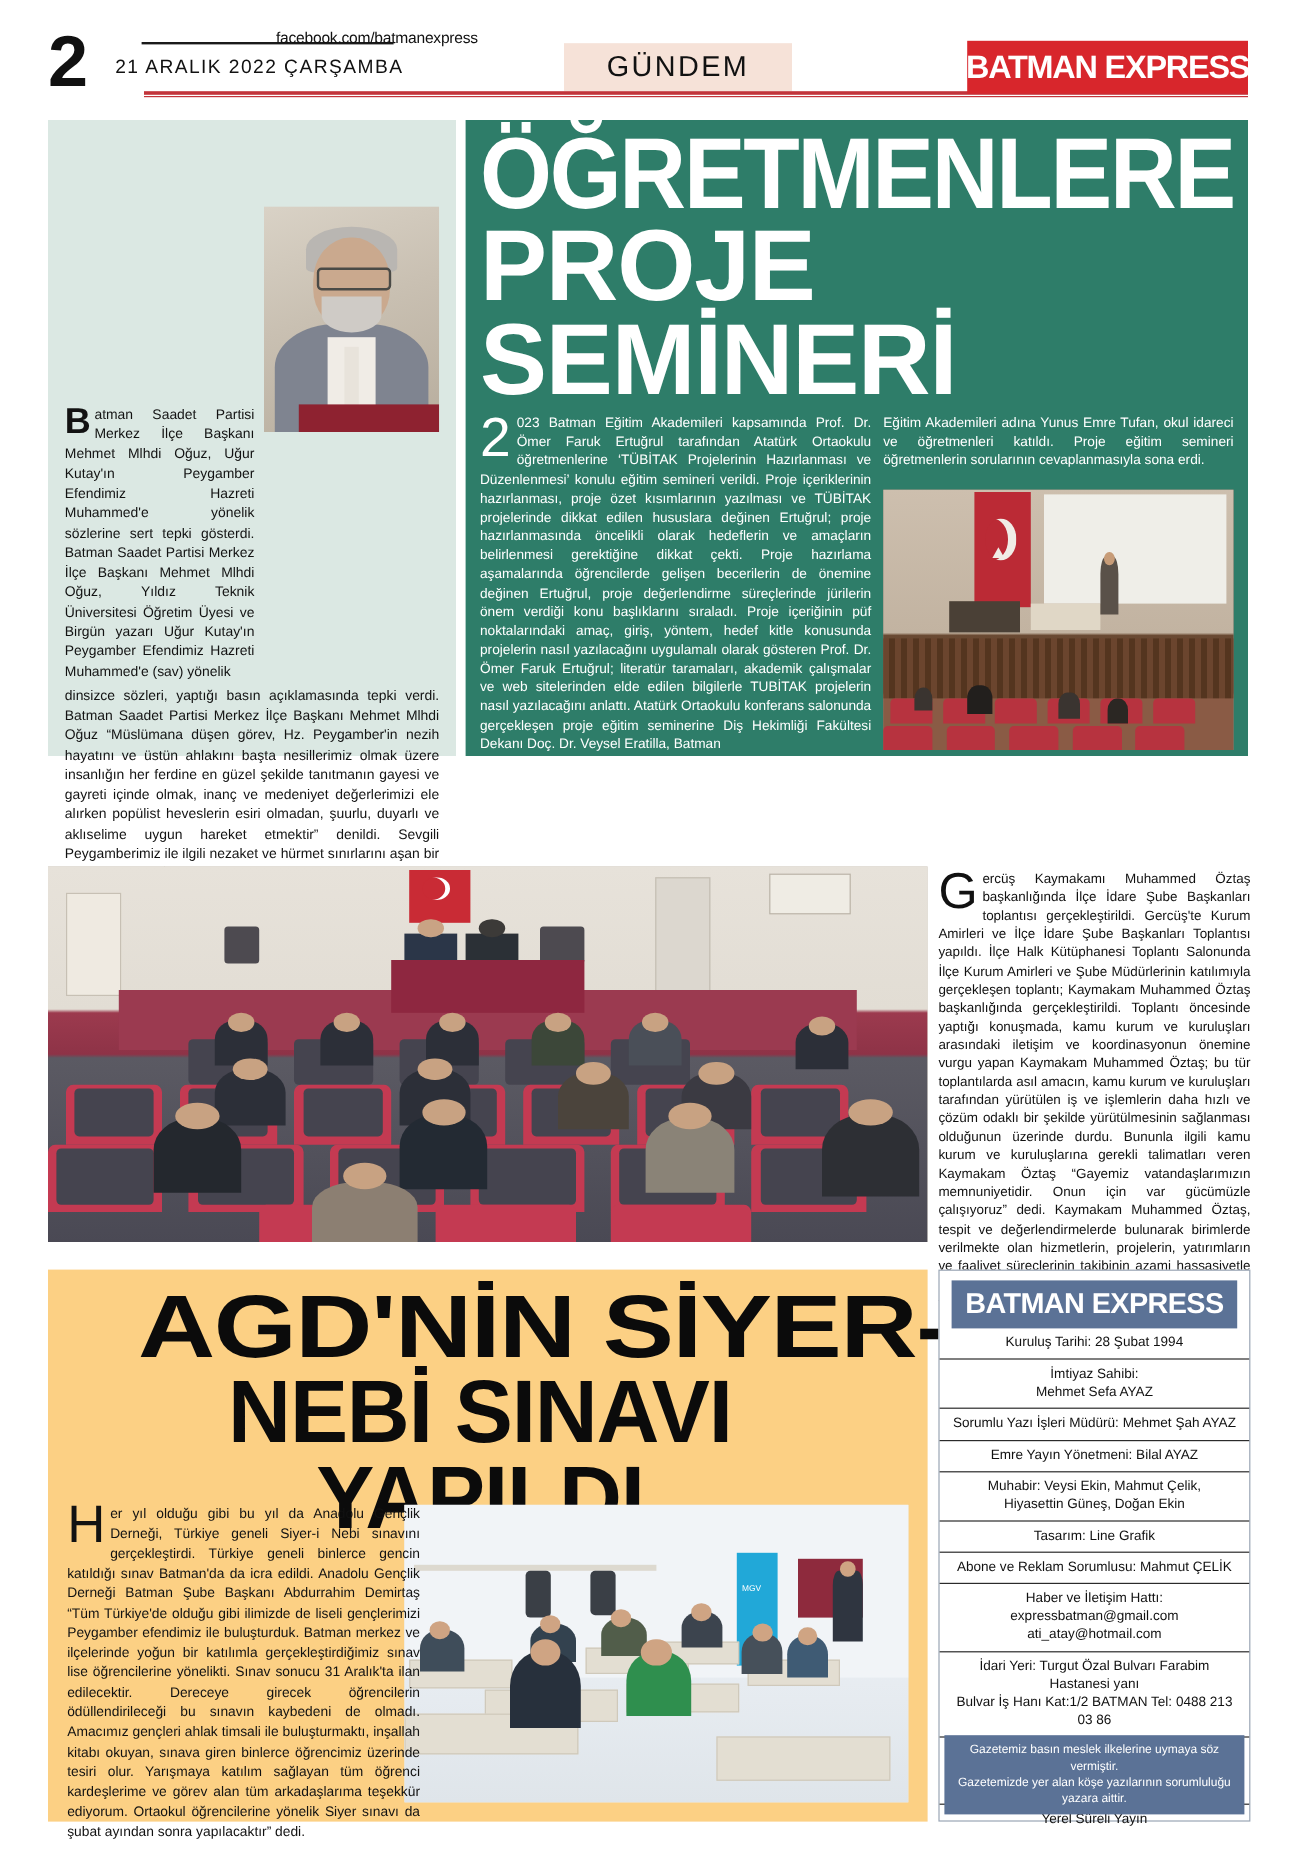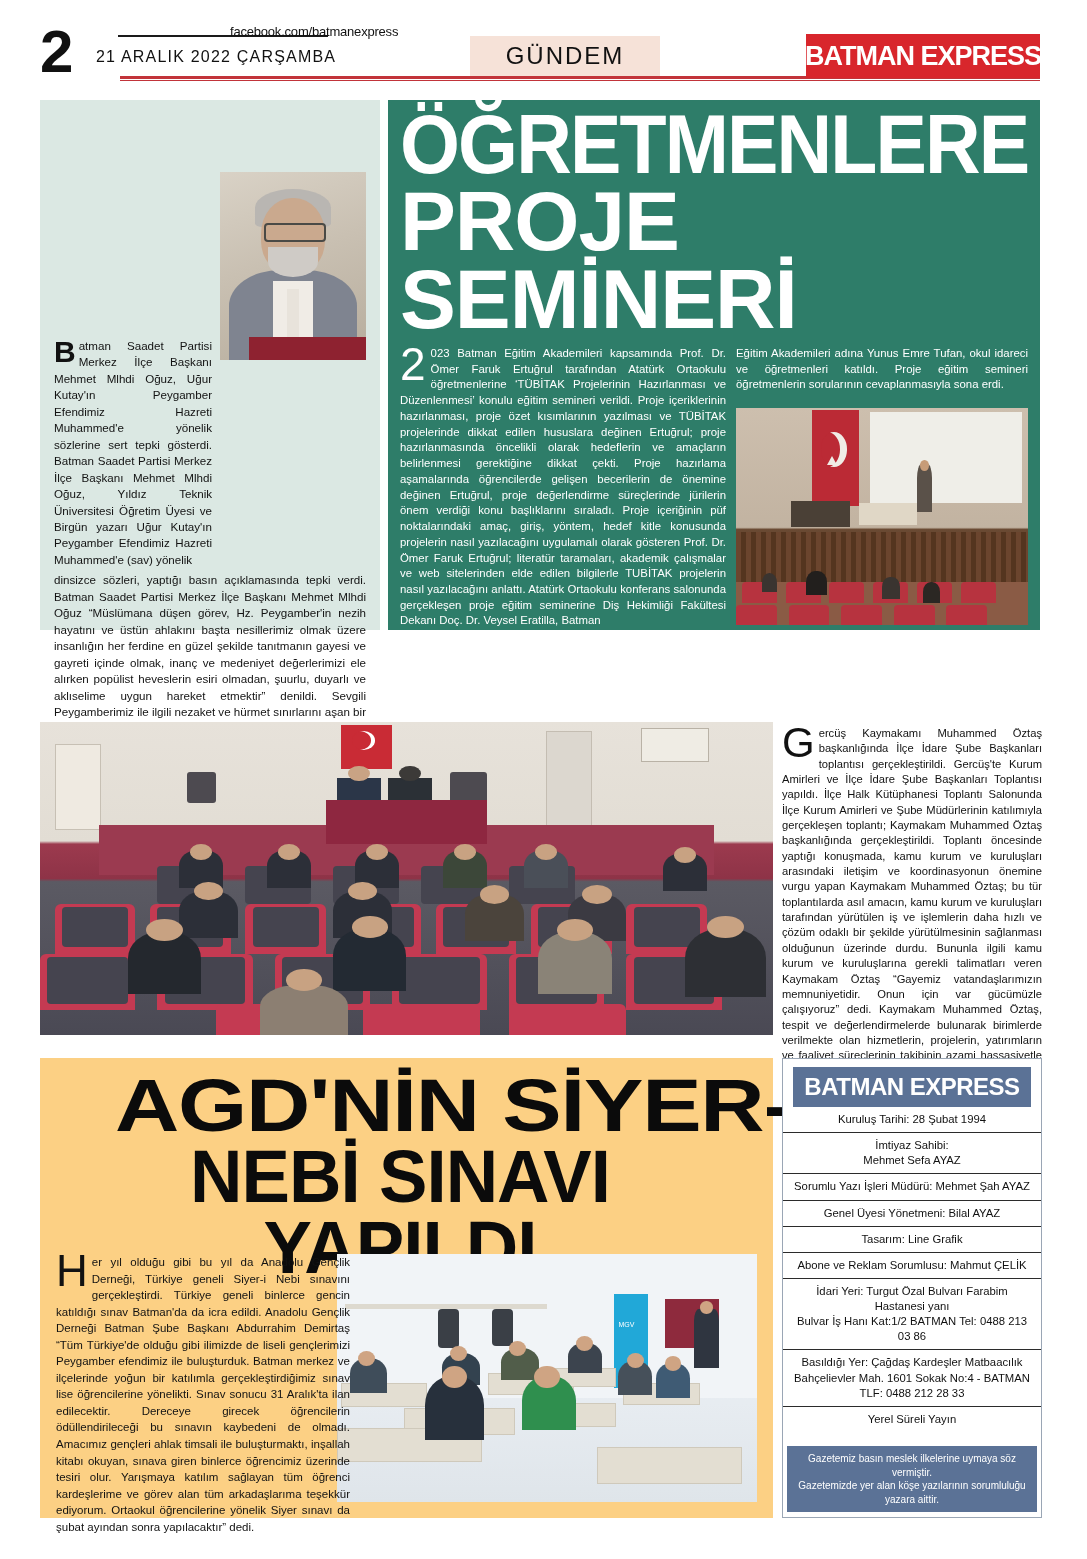"Genel Üyesi Yönetmeni: Bilal AYAZ" div.colo-row { text: Genel Üyesi -> Emre Yayın }
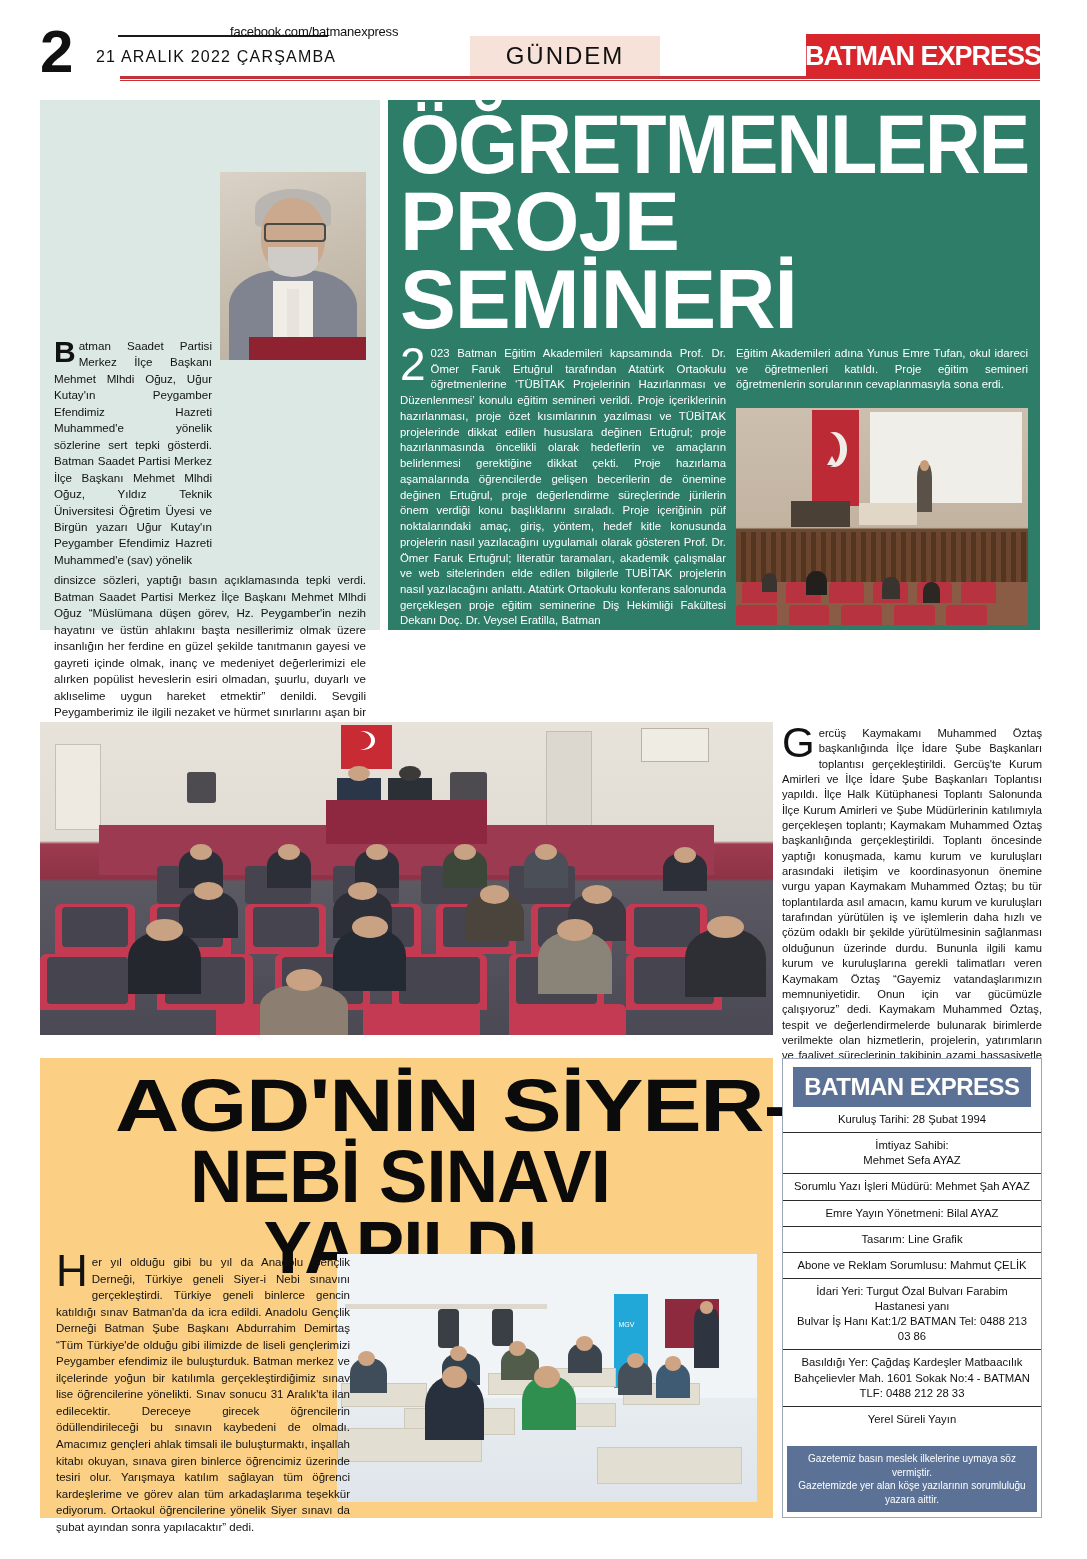"Muhabir: Veysi Ekin, Mahmut Çelik," div.colo-row { html: none -> <div>Muhabir: Veysi Ekin, Mahmut Çelik,<br>Hiyasettin Güneş, Doğan Ekin</div> }
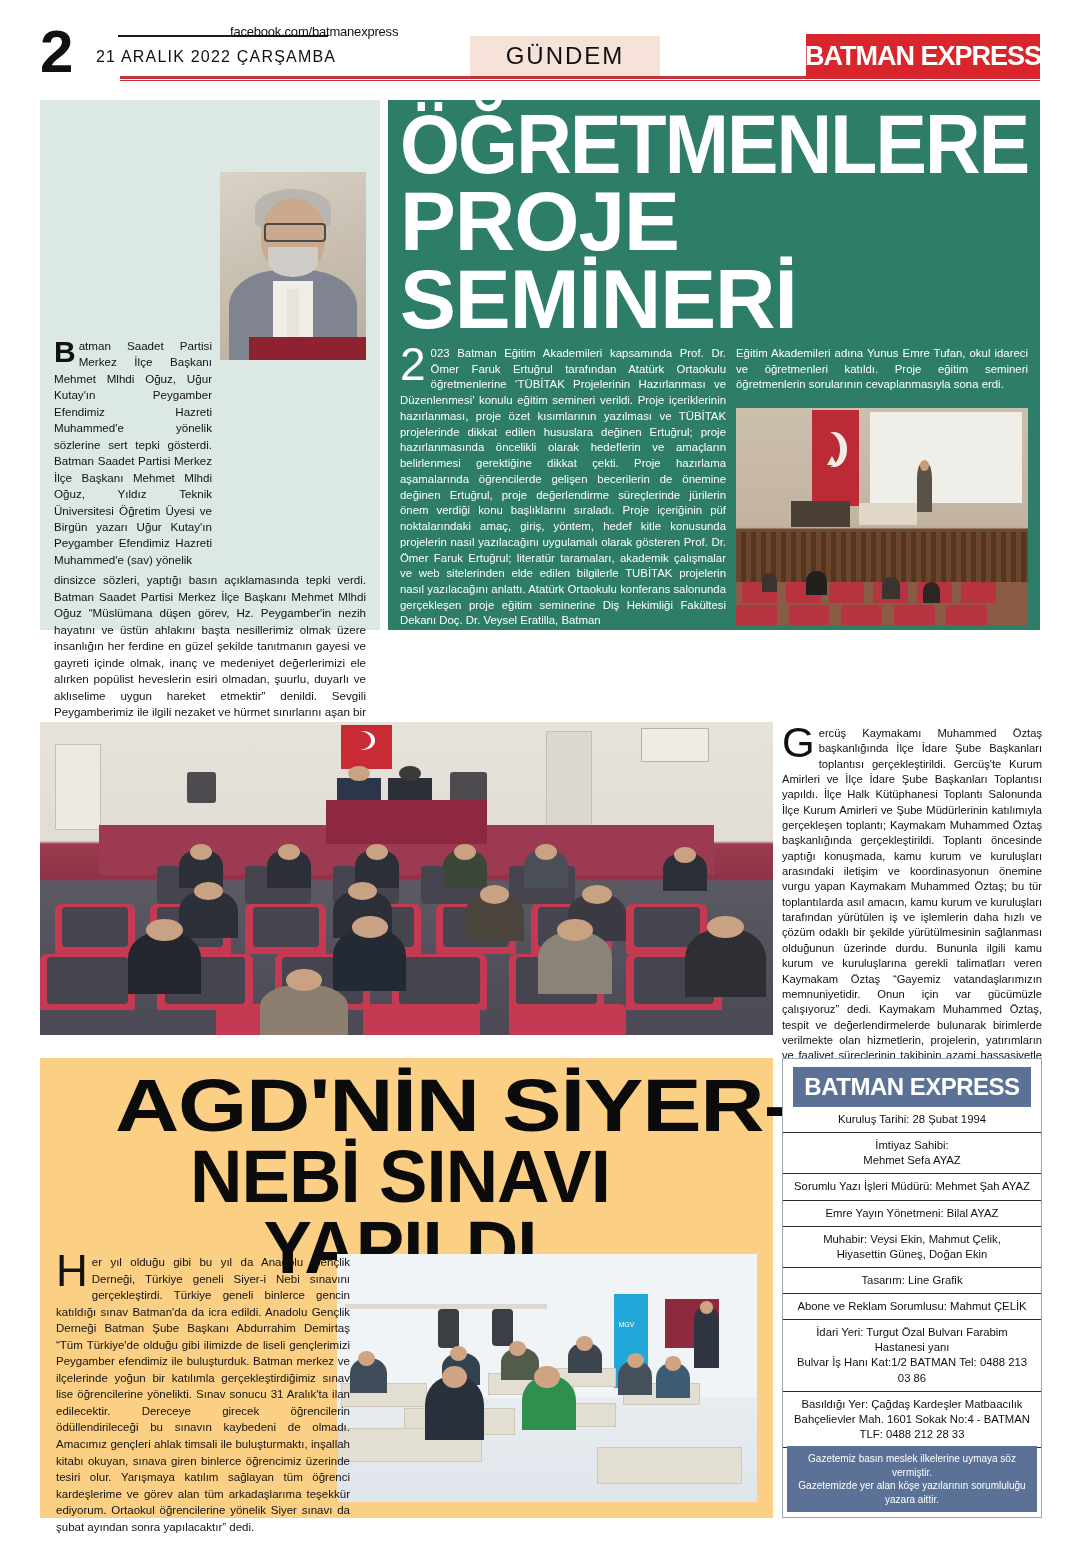"Haber ve İletişim Hattı:" div.colo-row { html: none -> <div>Haber ve İletişim Hattı:<br>expressbatman@gmail.com<br>ati_atay@hotmail.com</div> }
